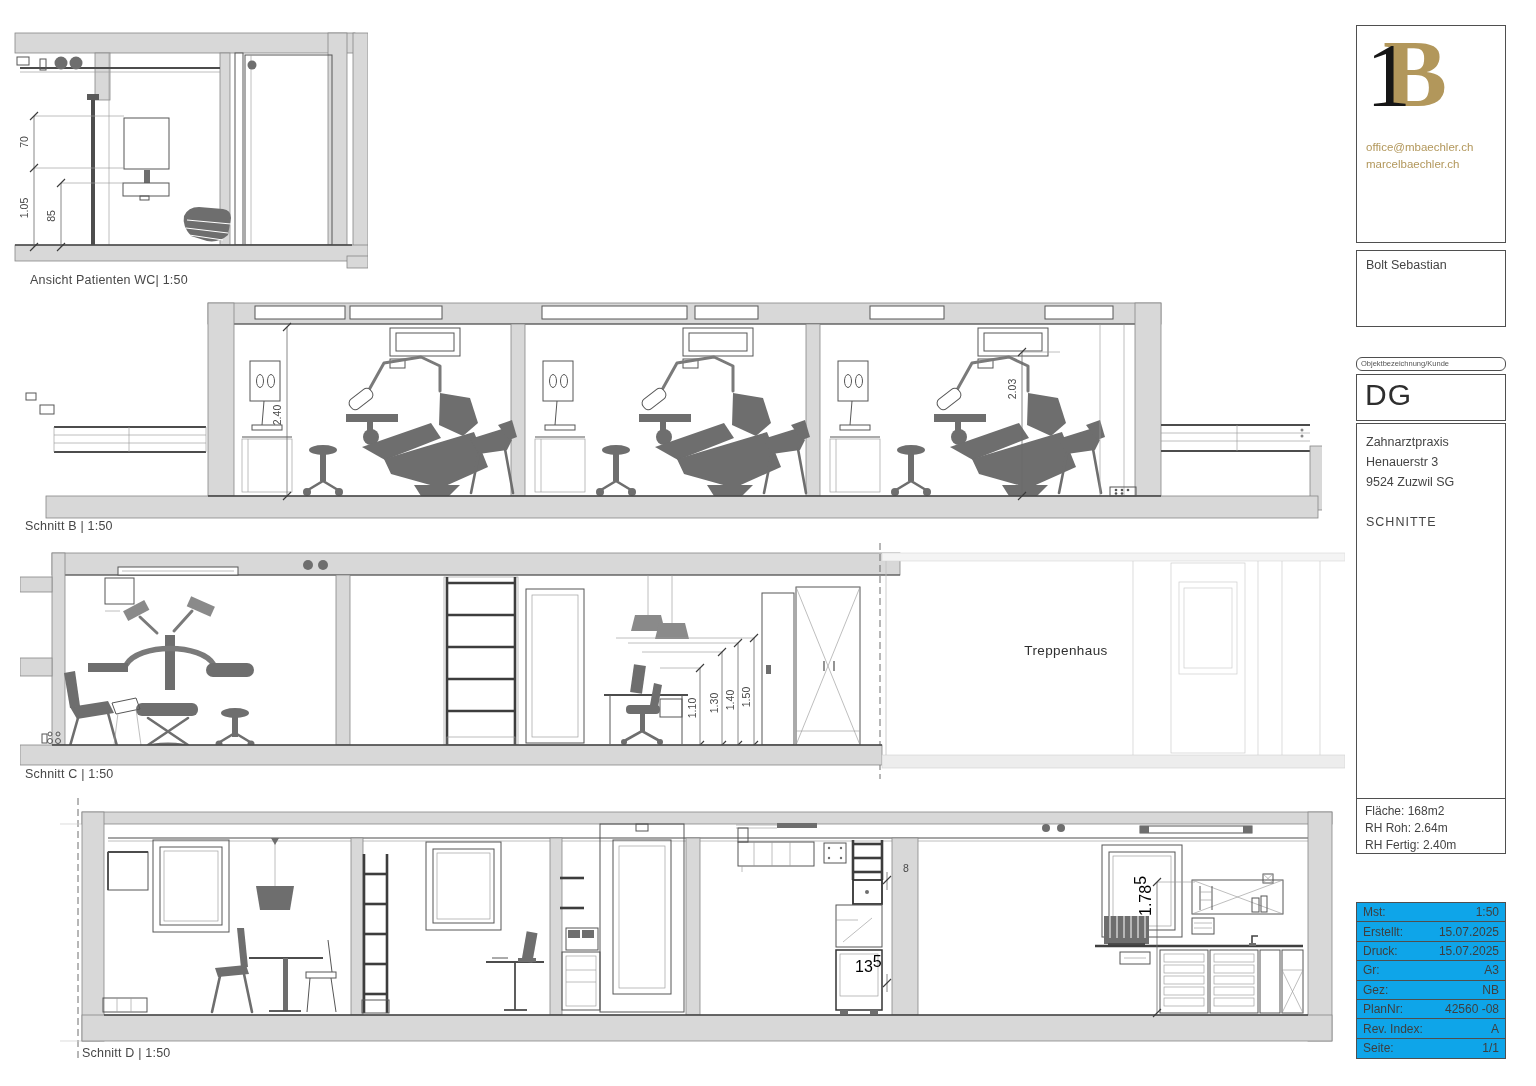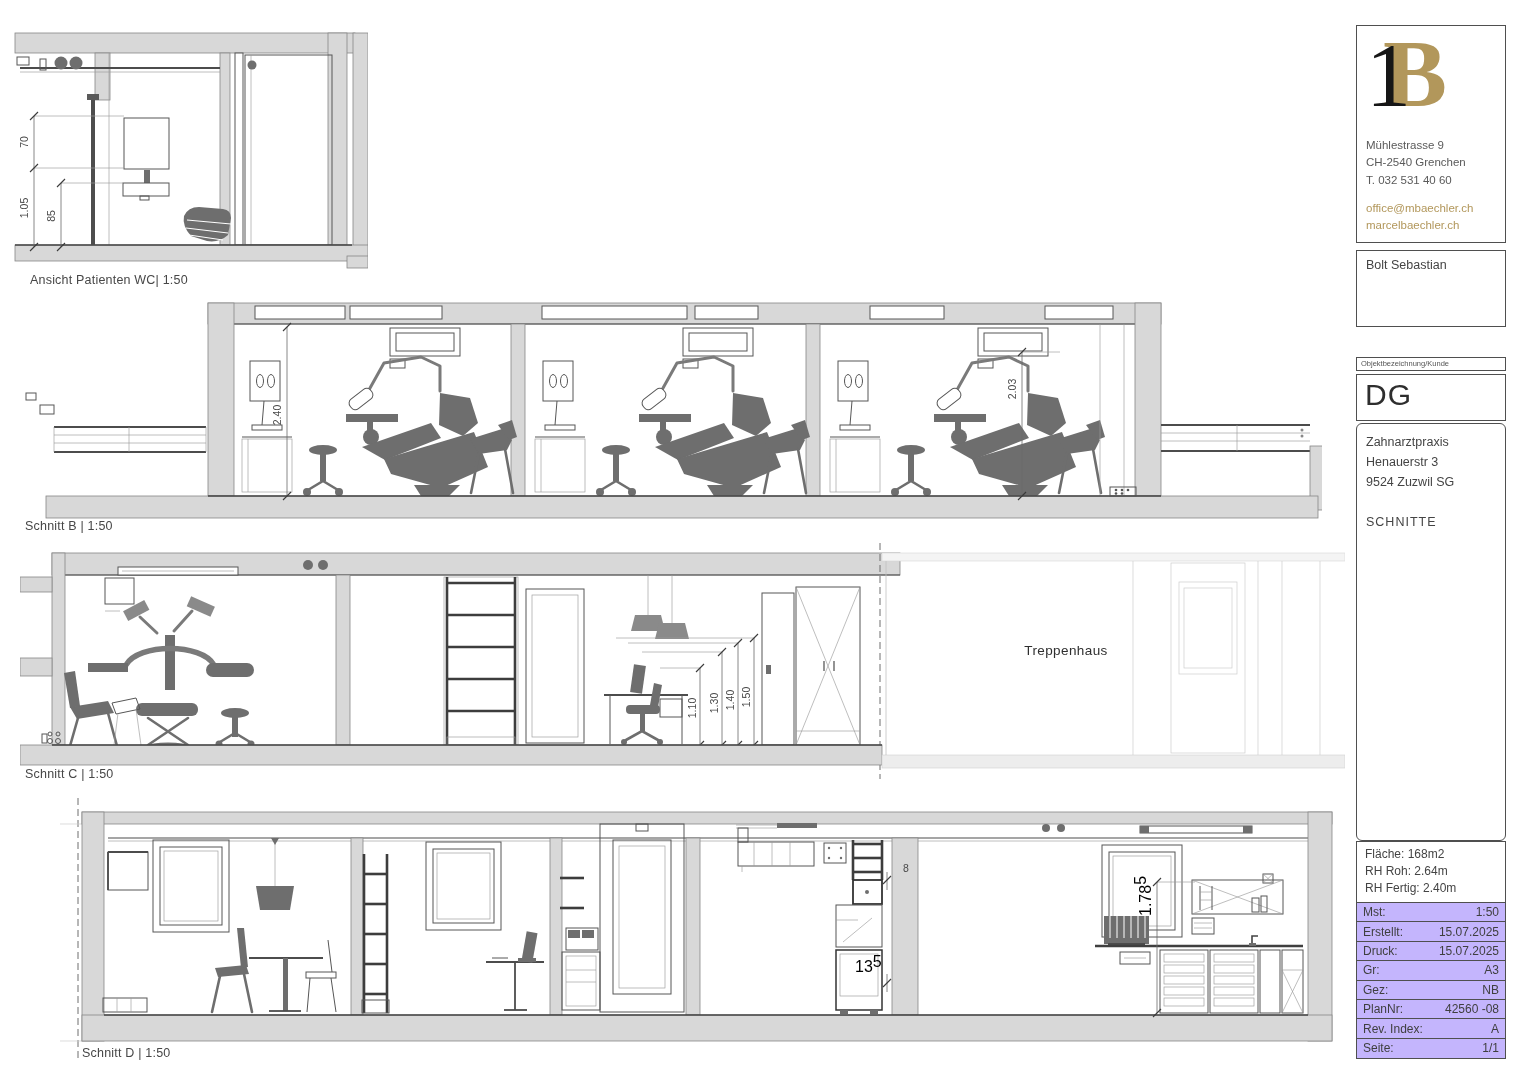"Mühlestrasse 9" div.addr { html: <div> <div>Mühlestrasse 9</div> <div>CH-2540 Grenchen</div> <div>T. 032 531 40 60</div> </div> -> none }
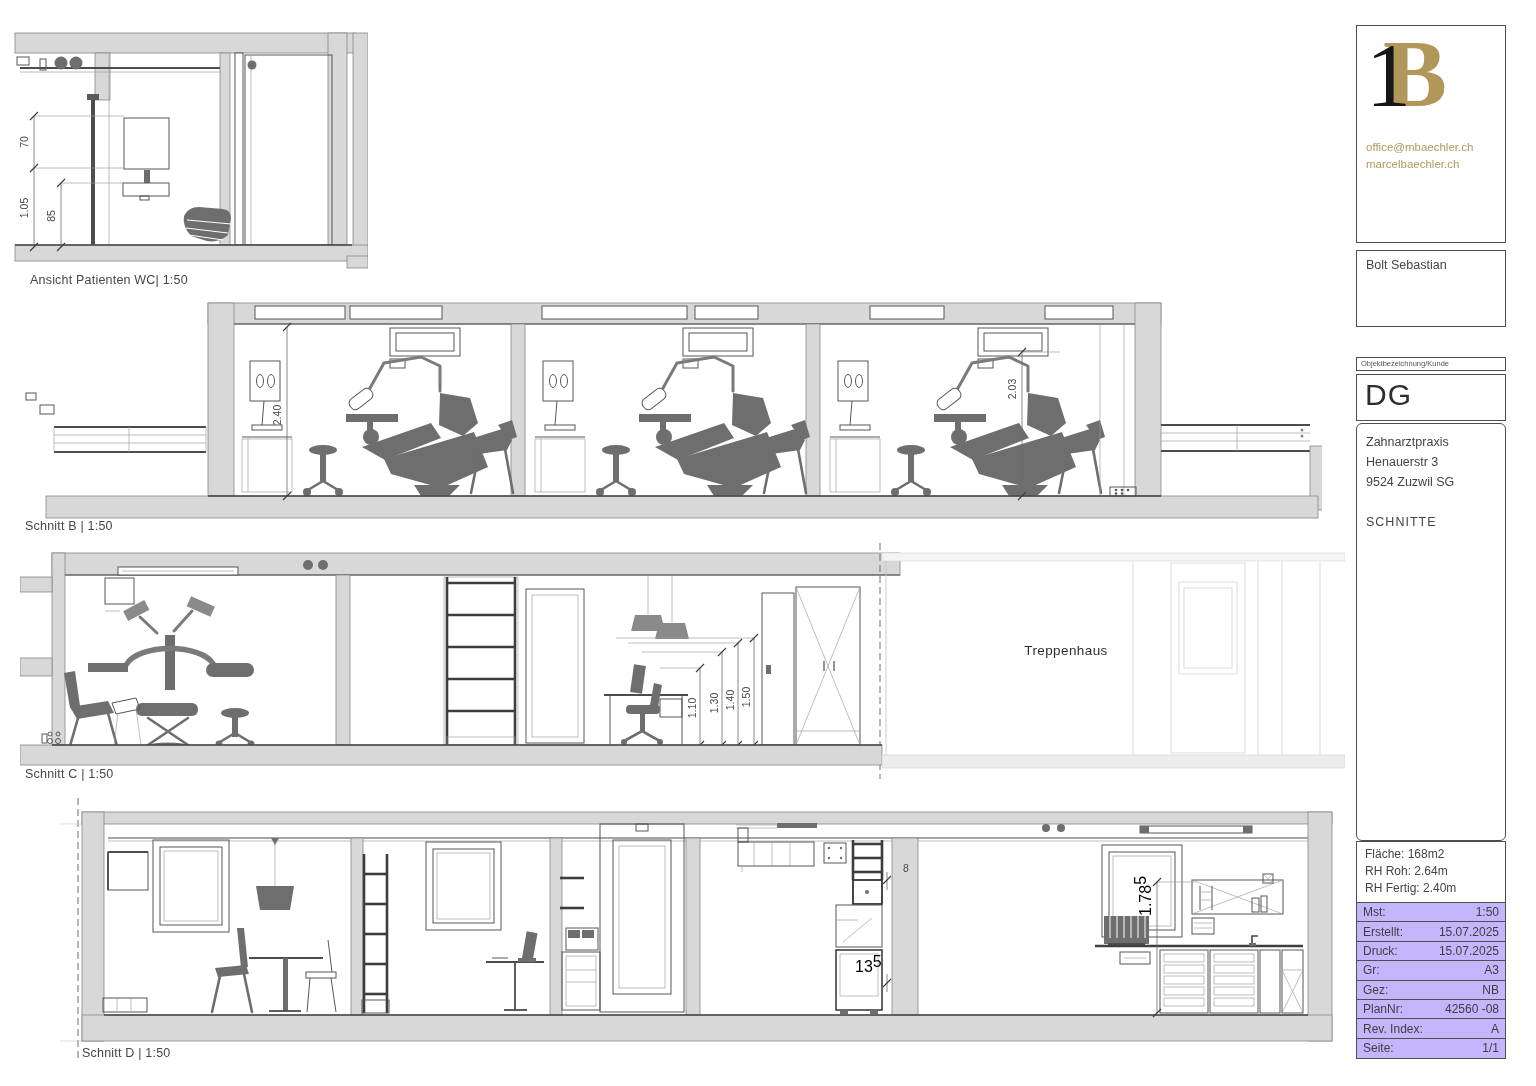"Objektbezeichnung/Kunde" div.tb-box { border-radius: none -> 6px }
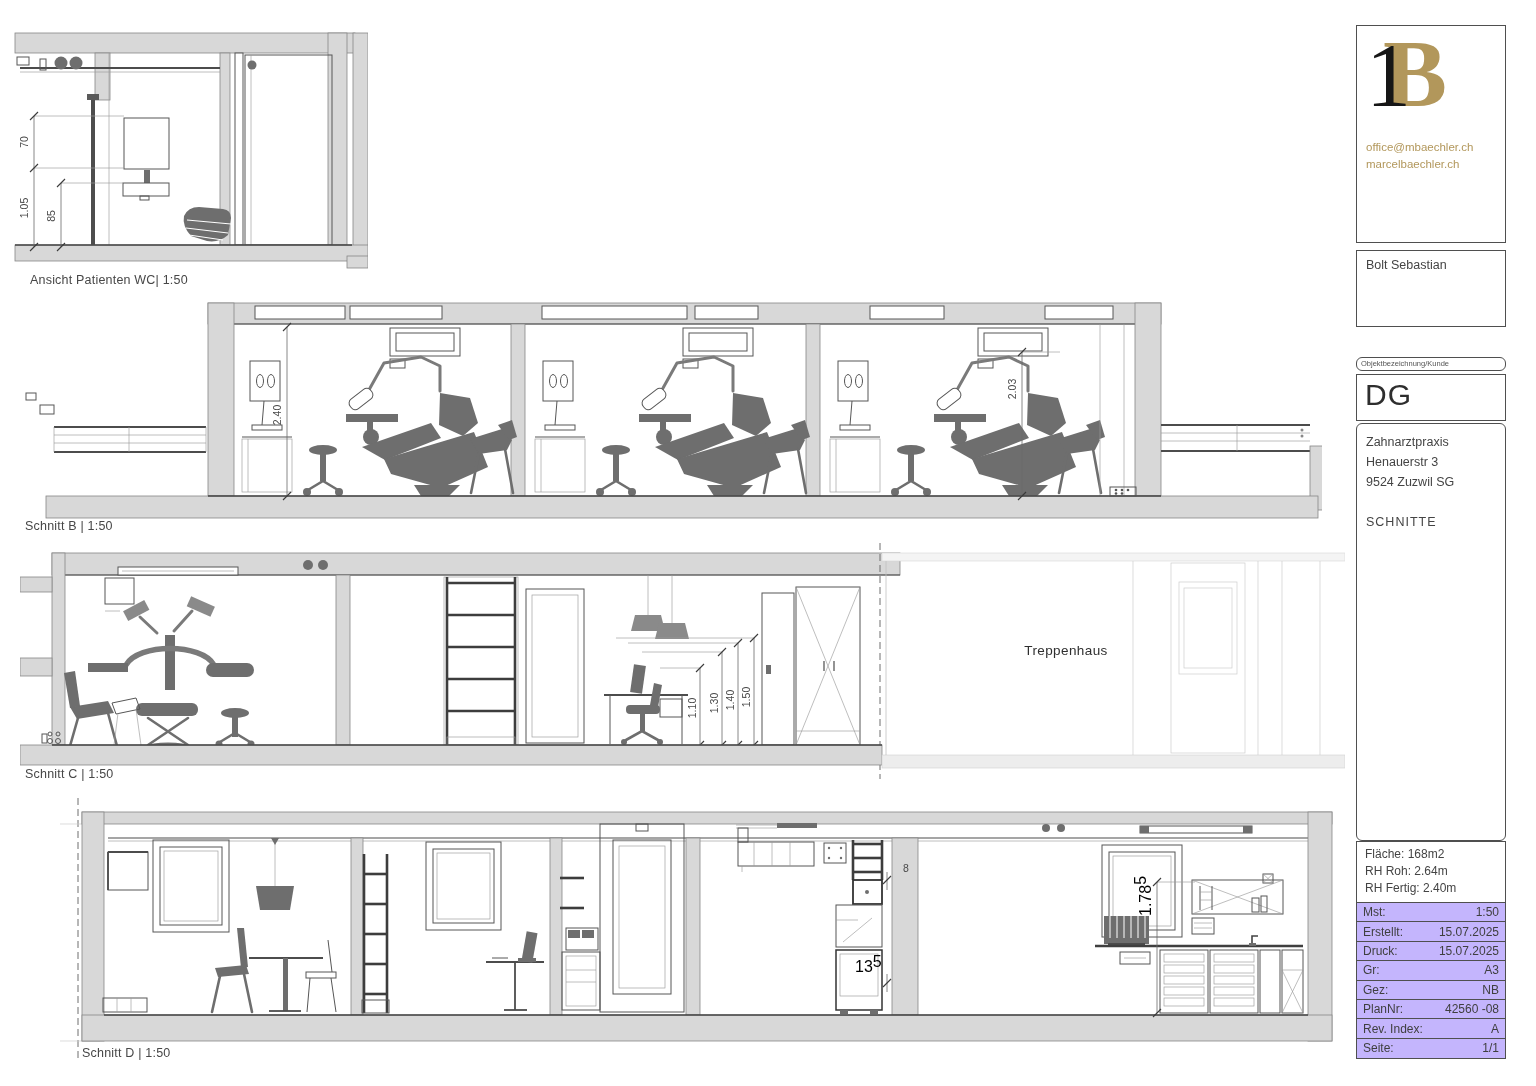"Zahnarztpraxis" div.tb-box { border-radius: 6px -> none }
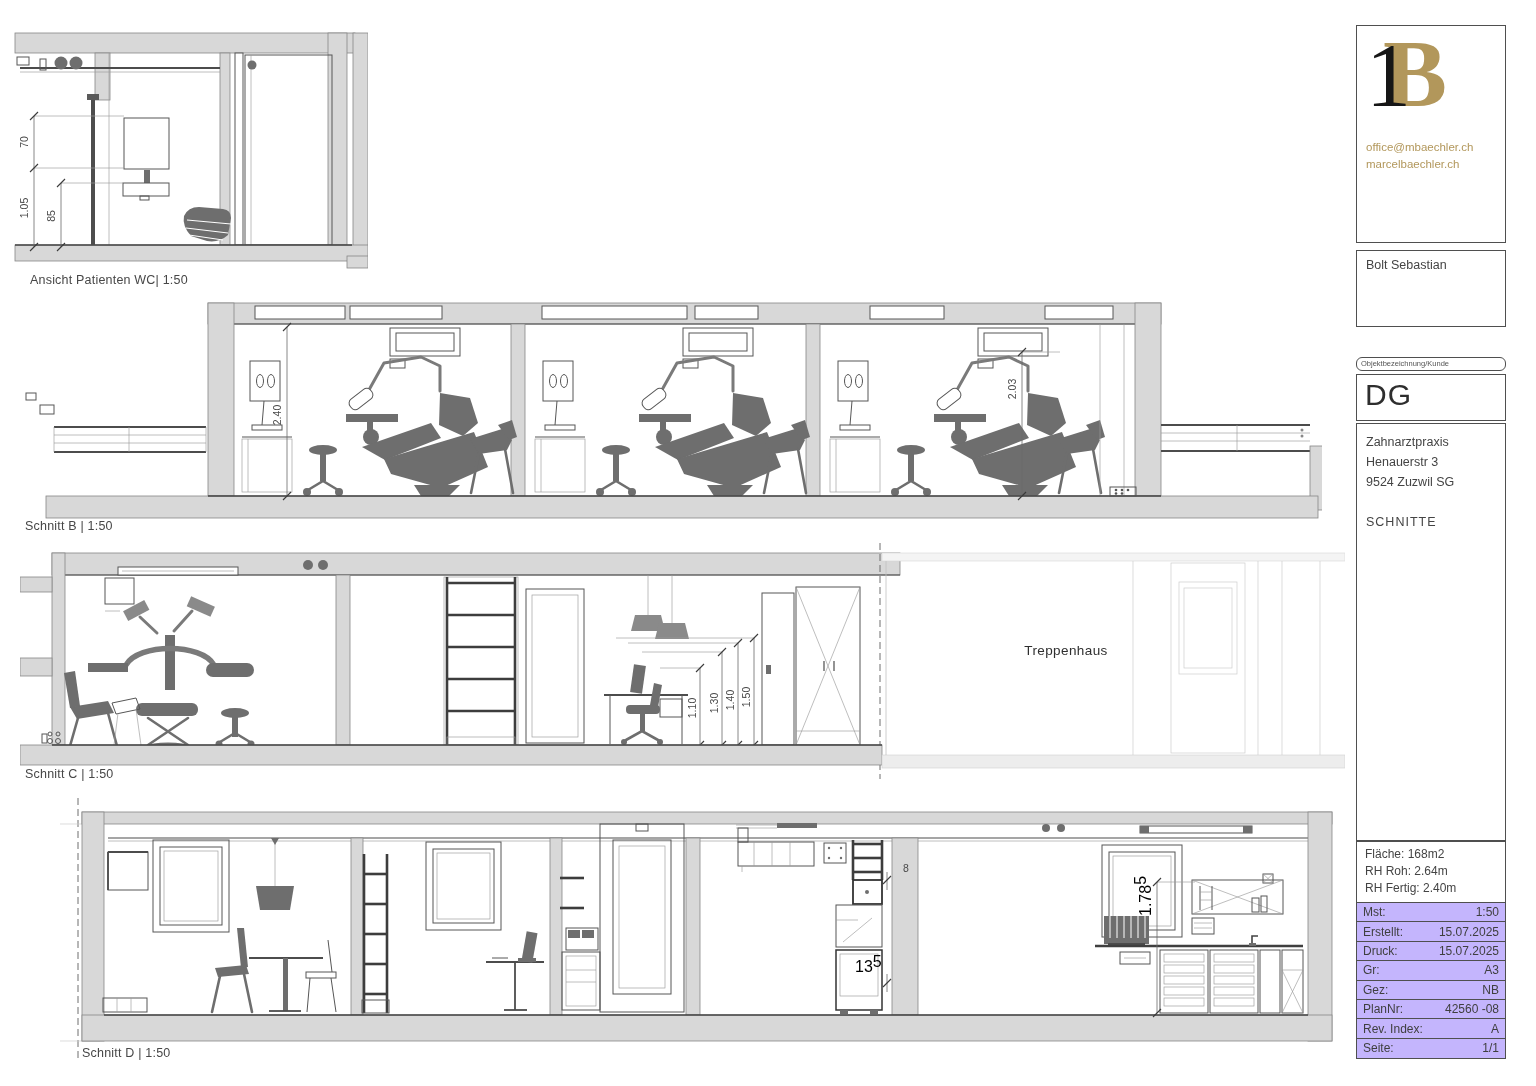"Fläche: 168m2" div.tb-box { height: 64px -> 56px; top: 841px -> 798px }
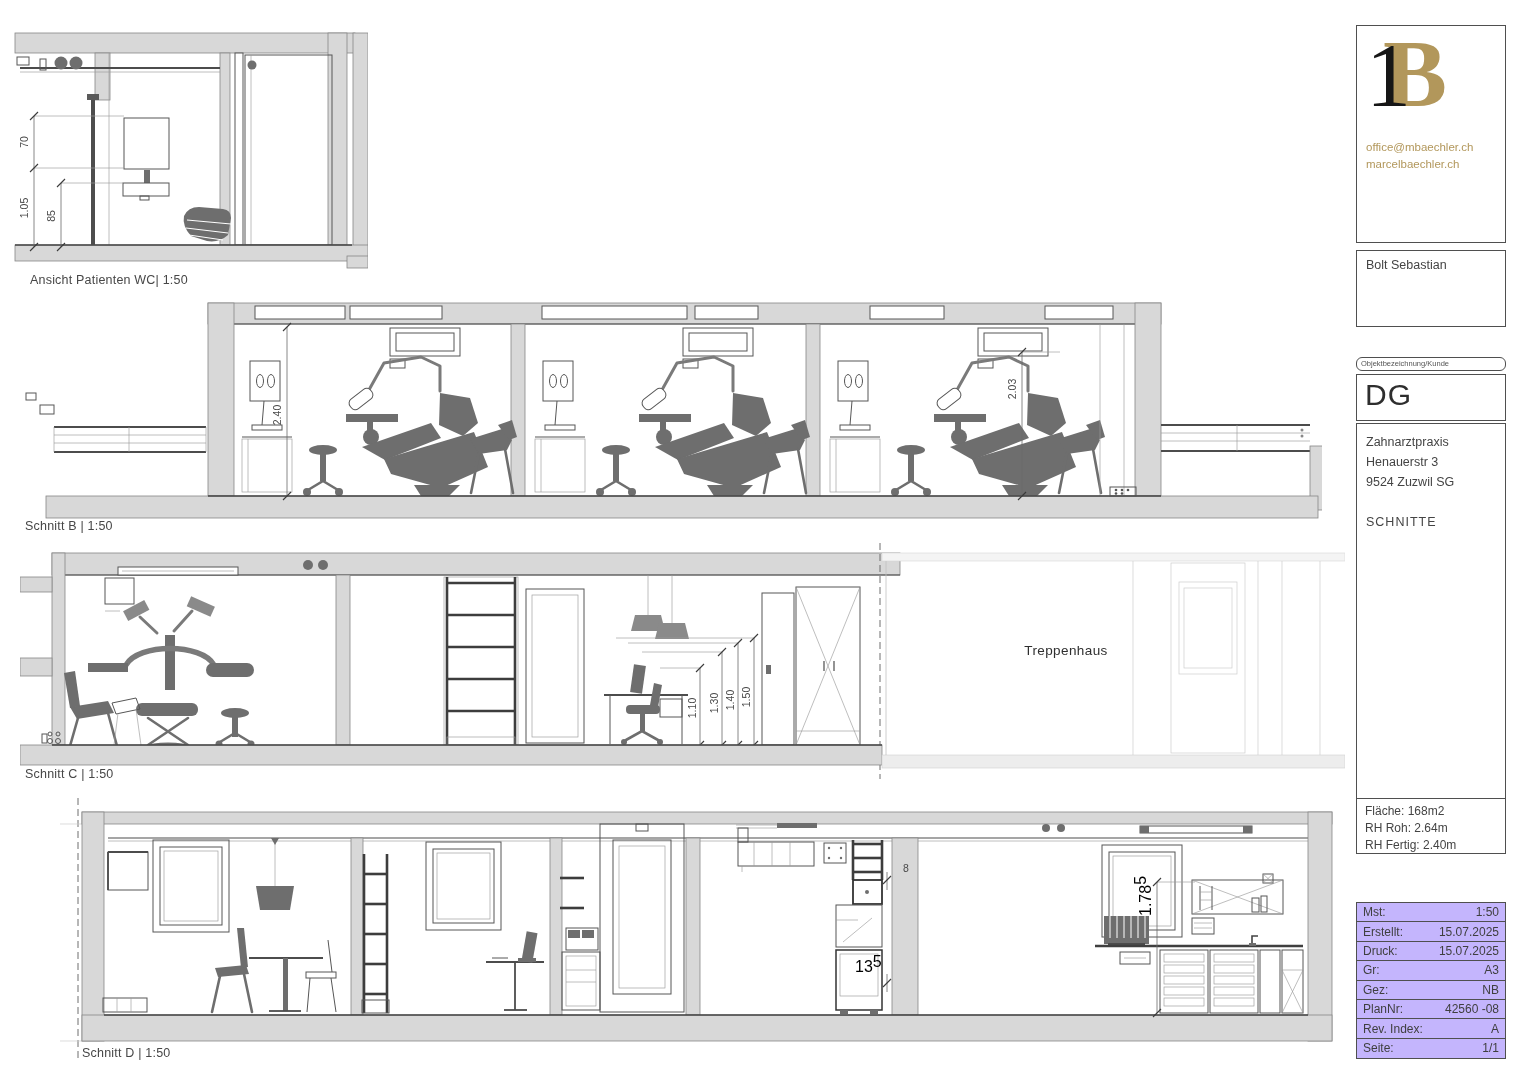"Mst:" .dtable { background: #c4b5fd -> #0ea5e9 }
